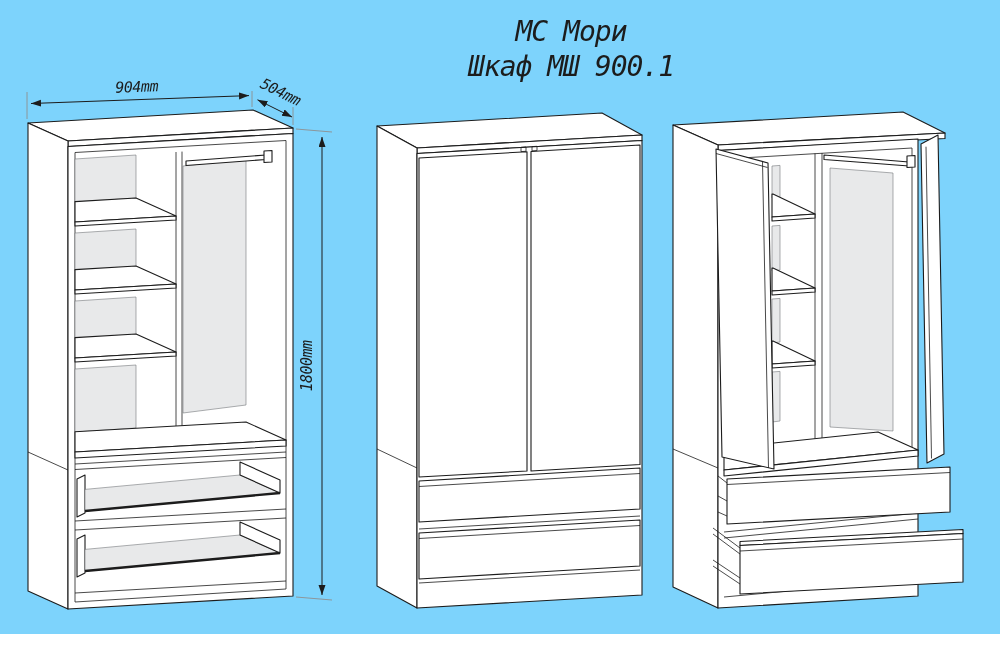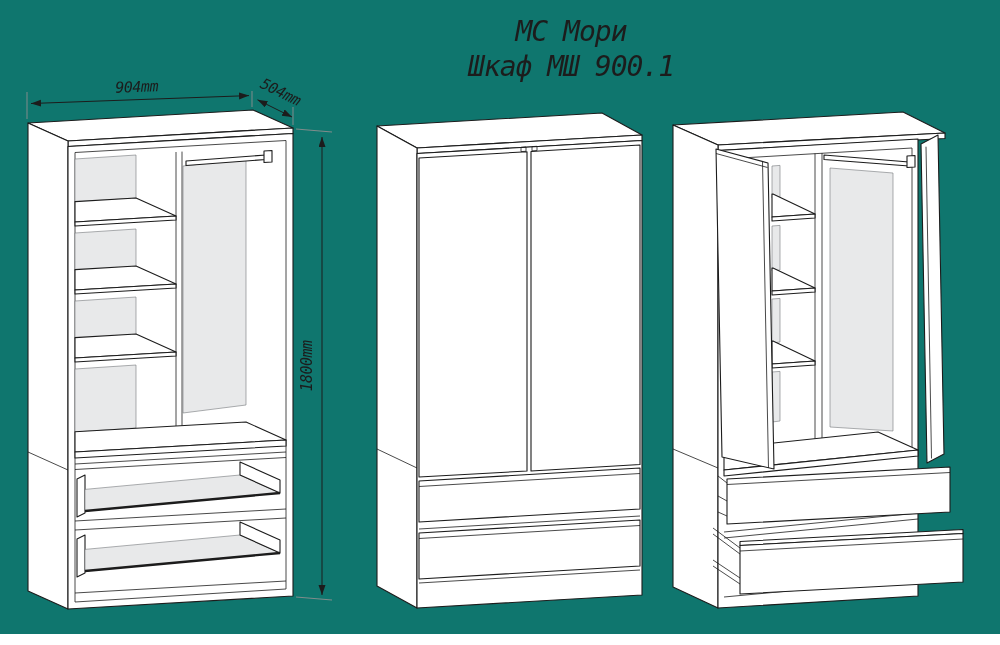"МС Мори" .canvas { background: #0f766e -> #7dd3fc }
